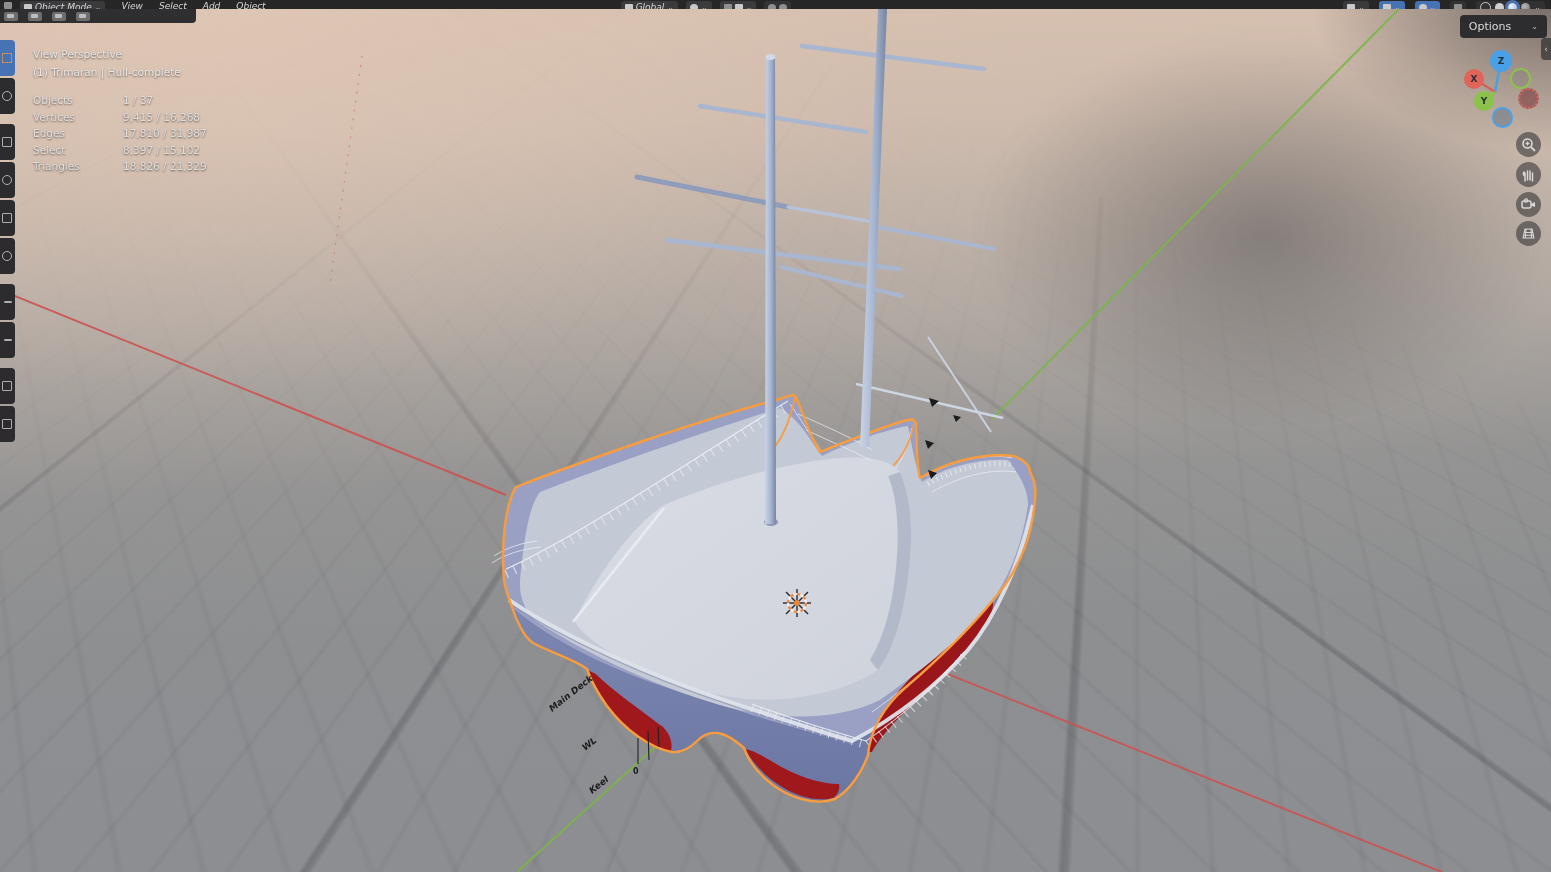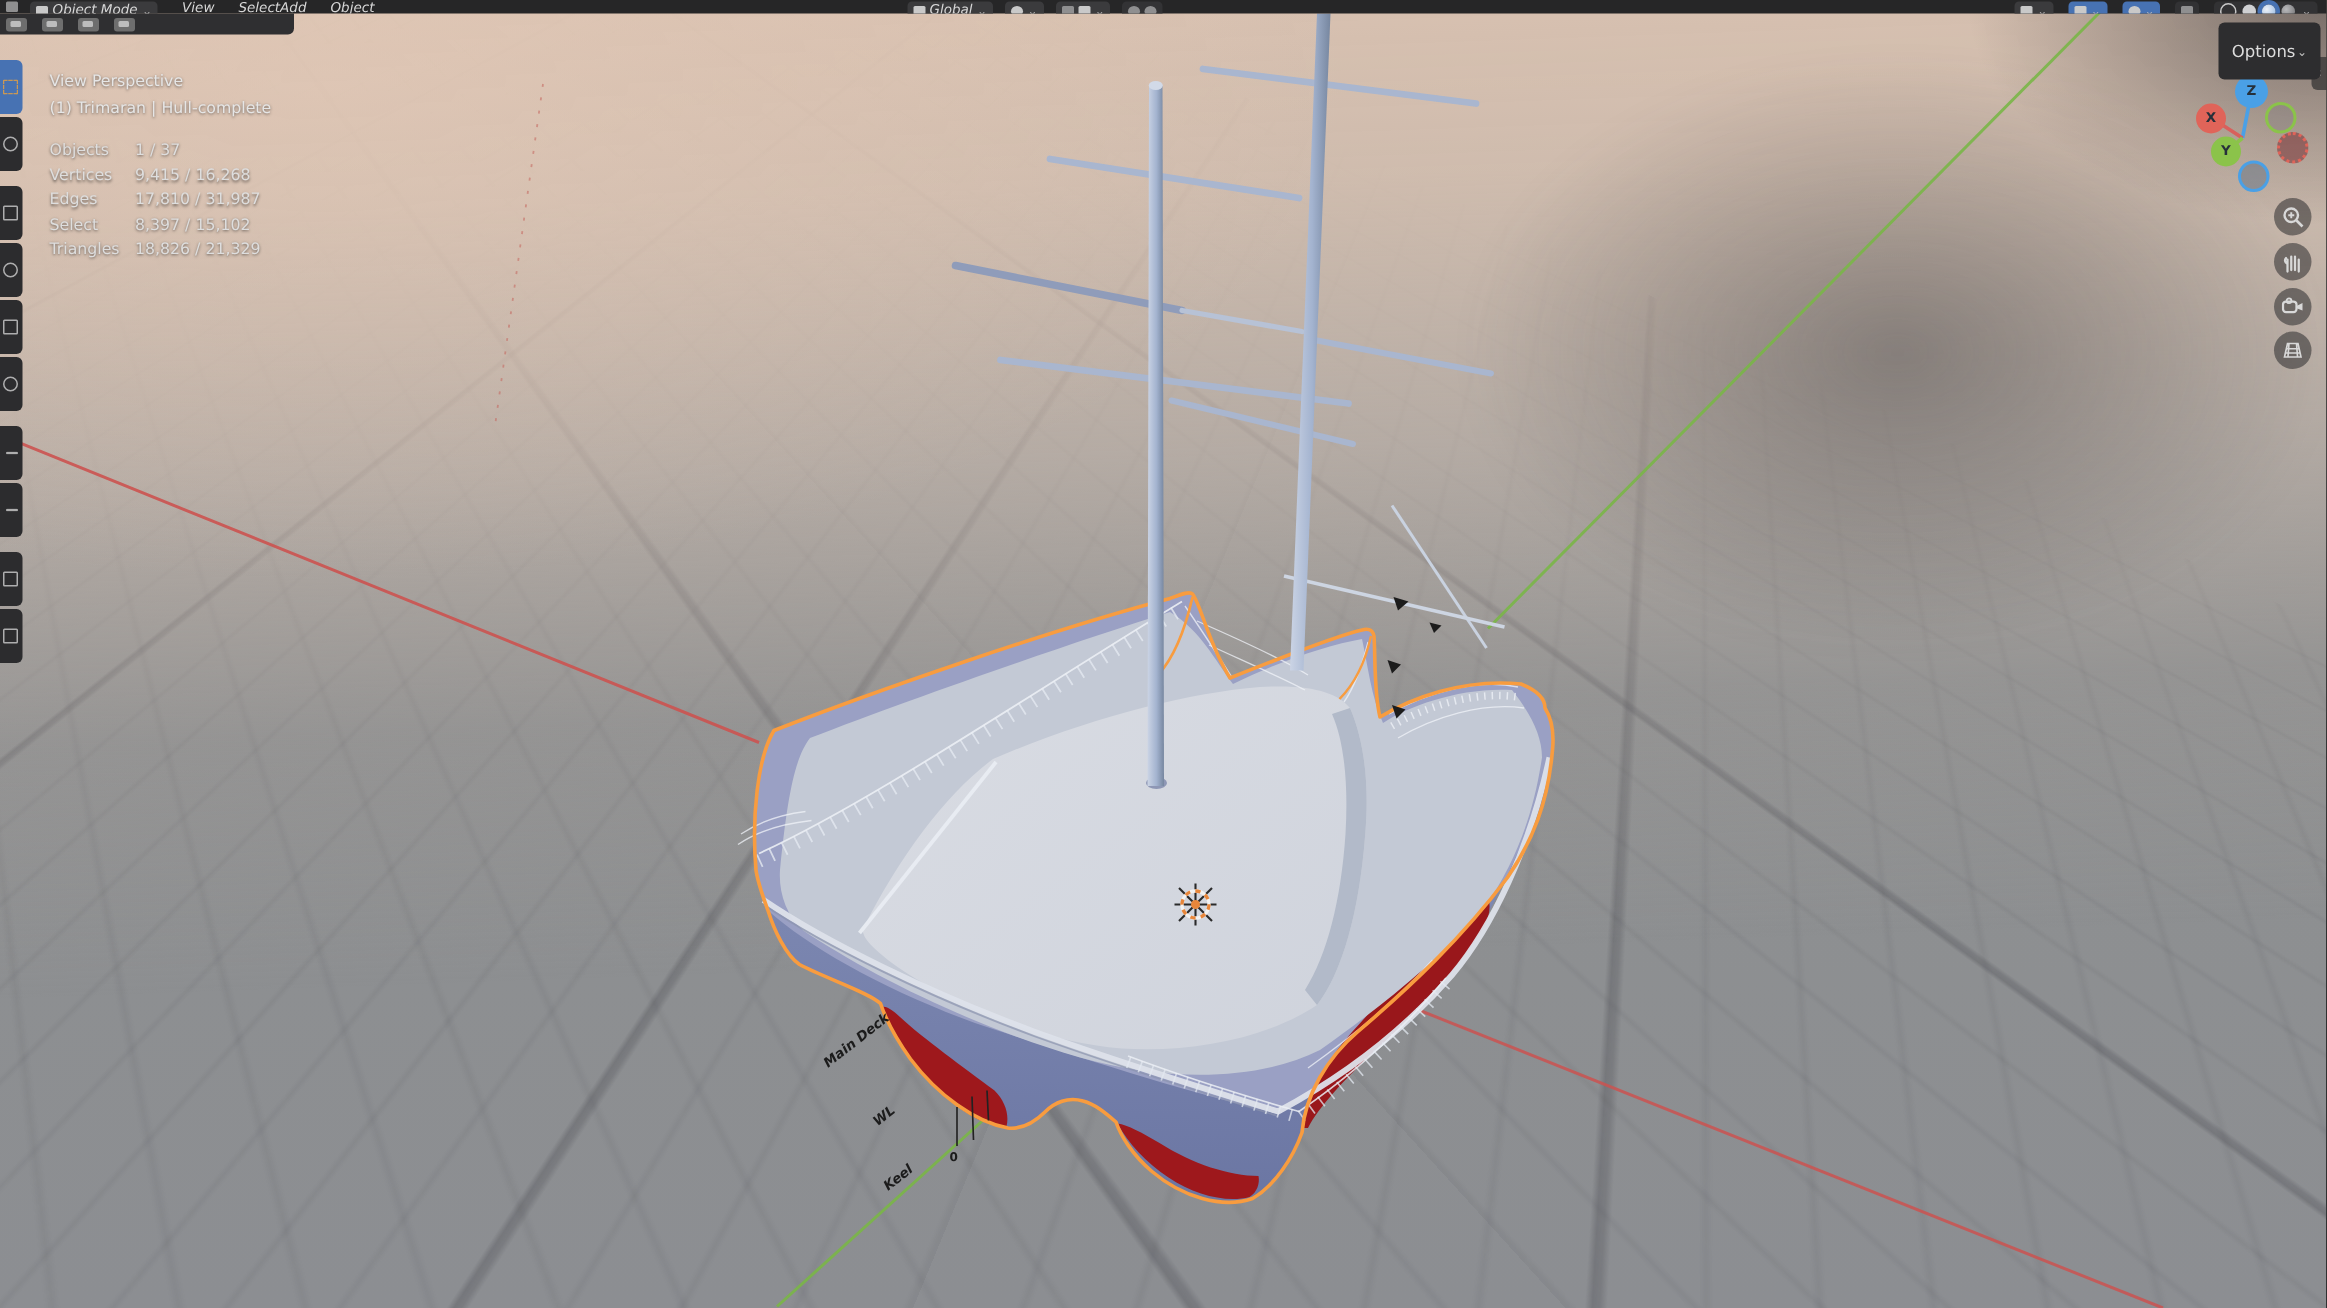"Add" span.tb-item { margin-left: none -> 16px }
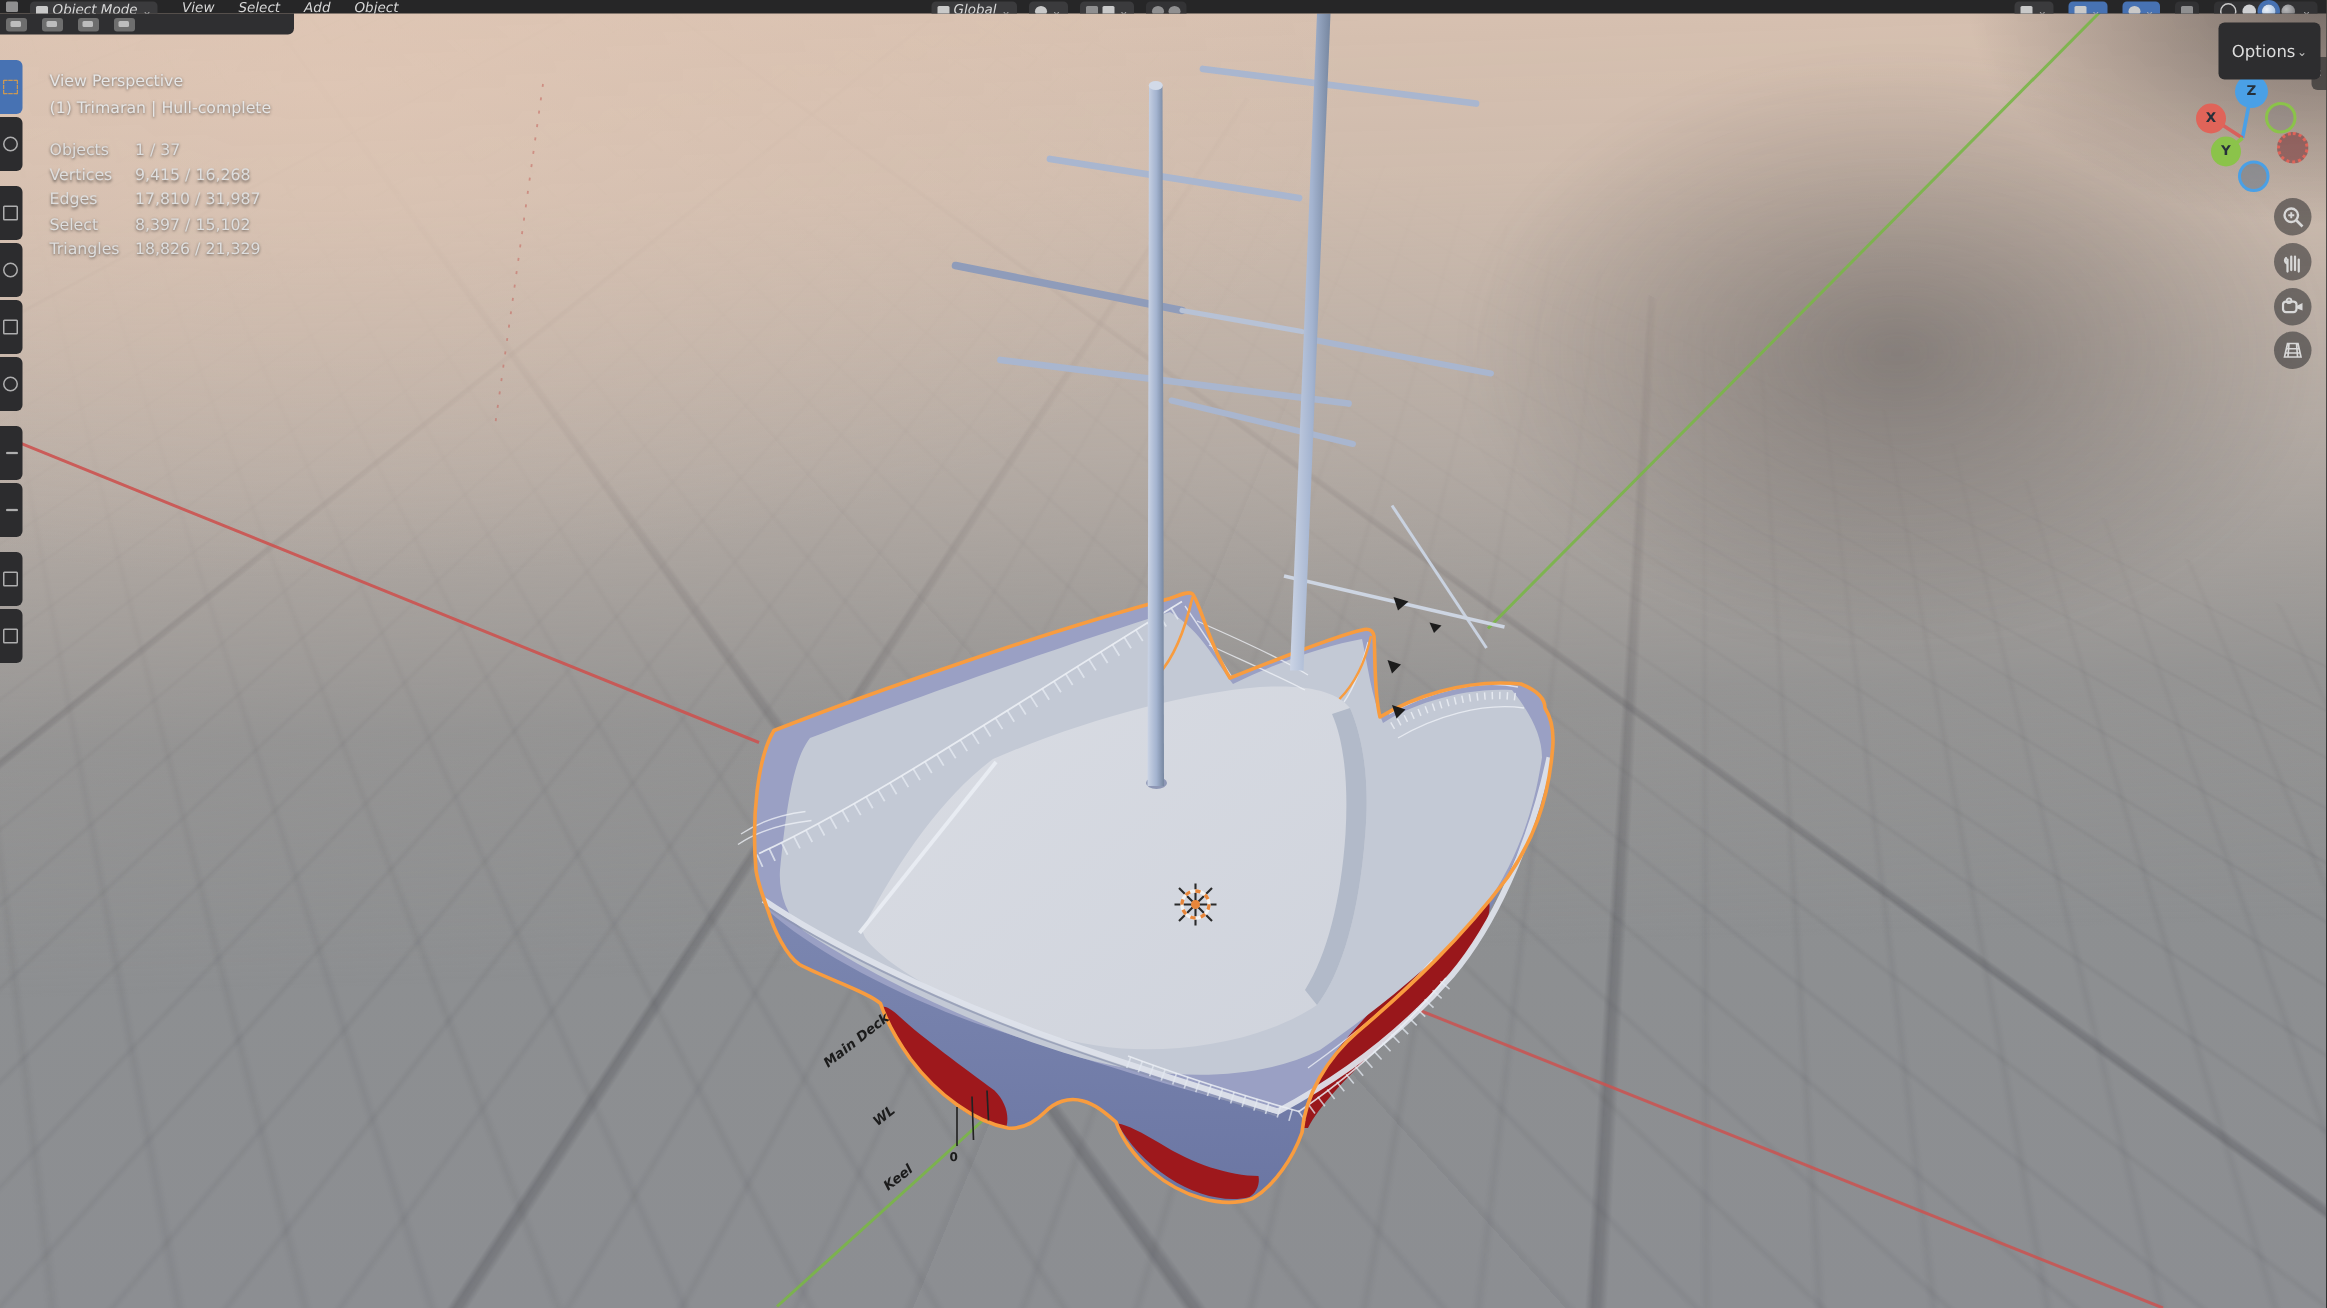"Options" .options-btn { gap: 1px -> 20px; height: 38px -> 23px }
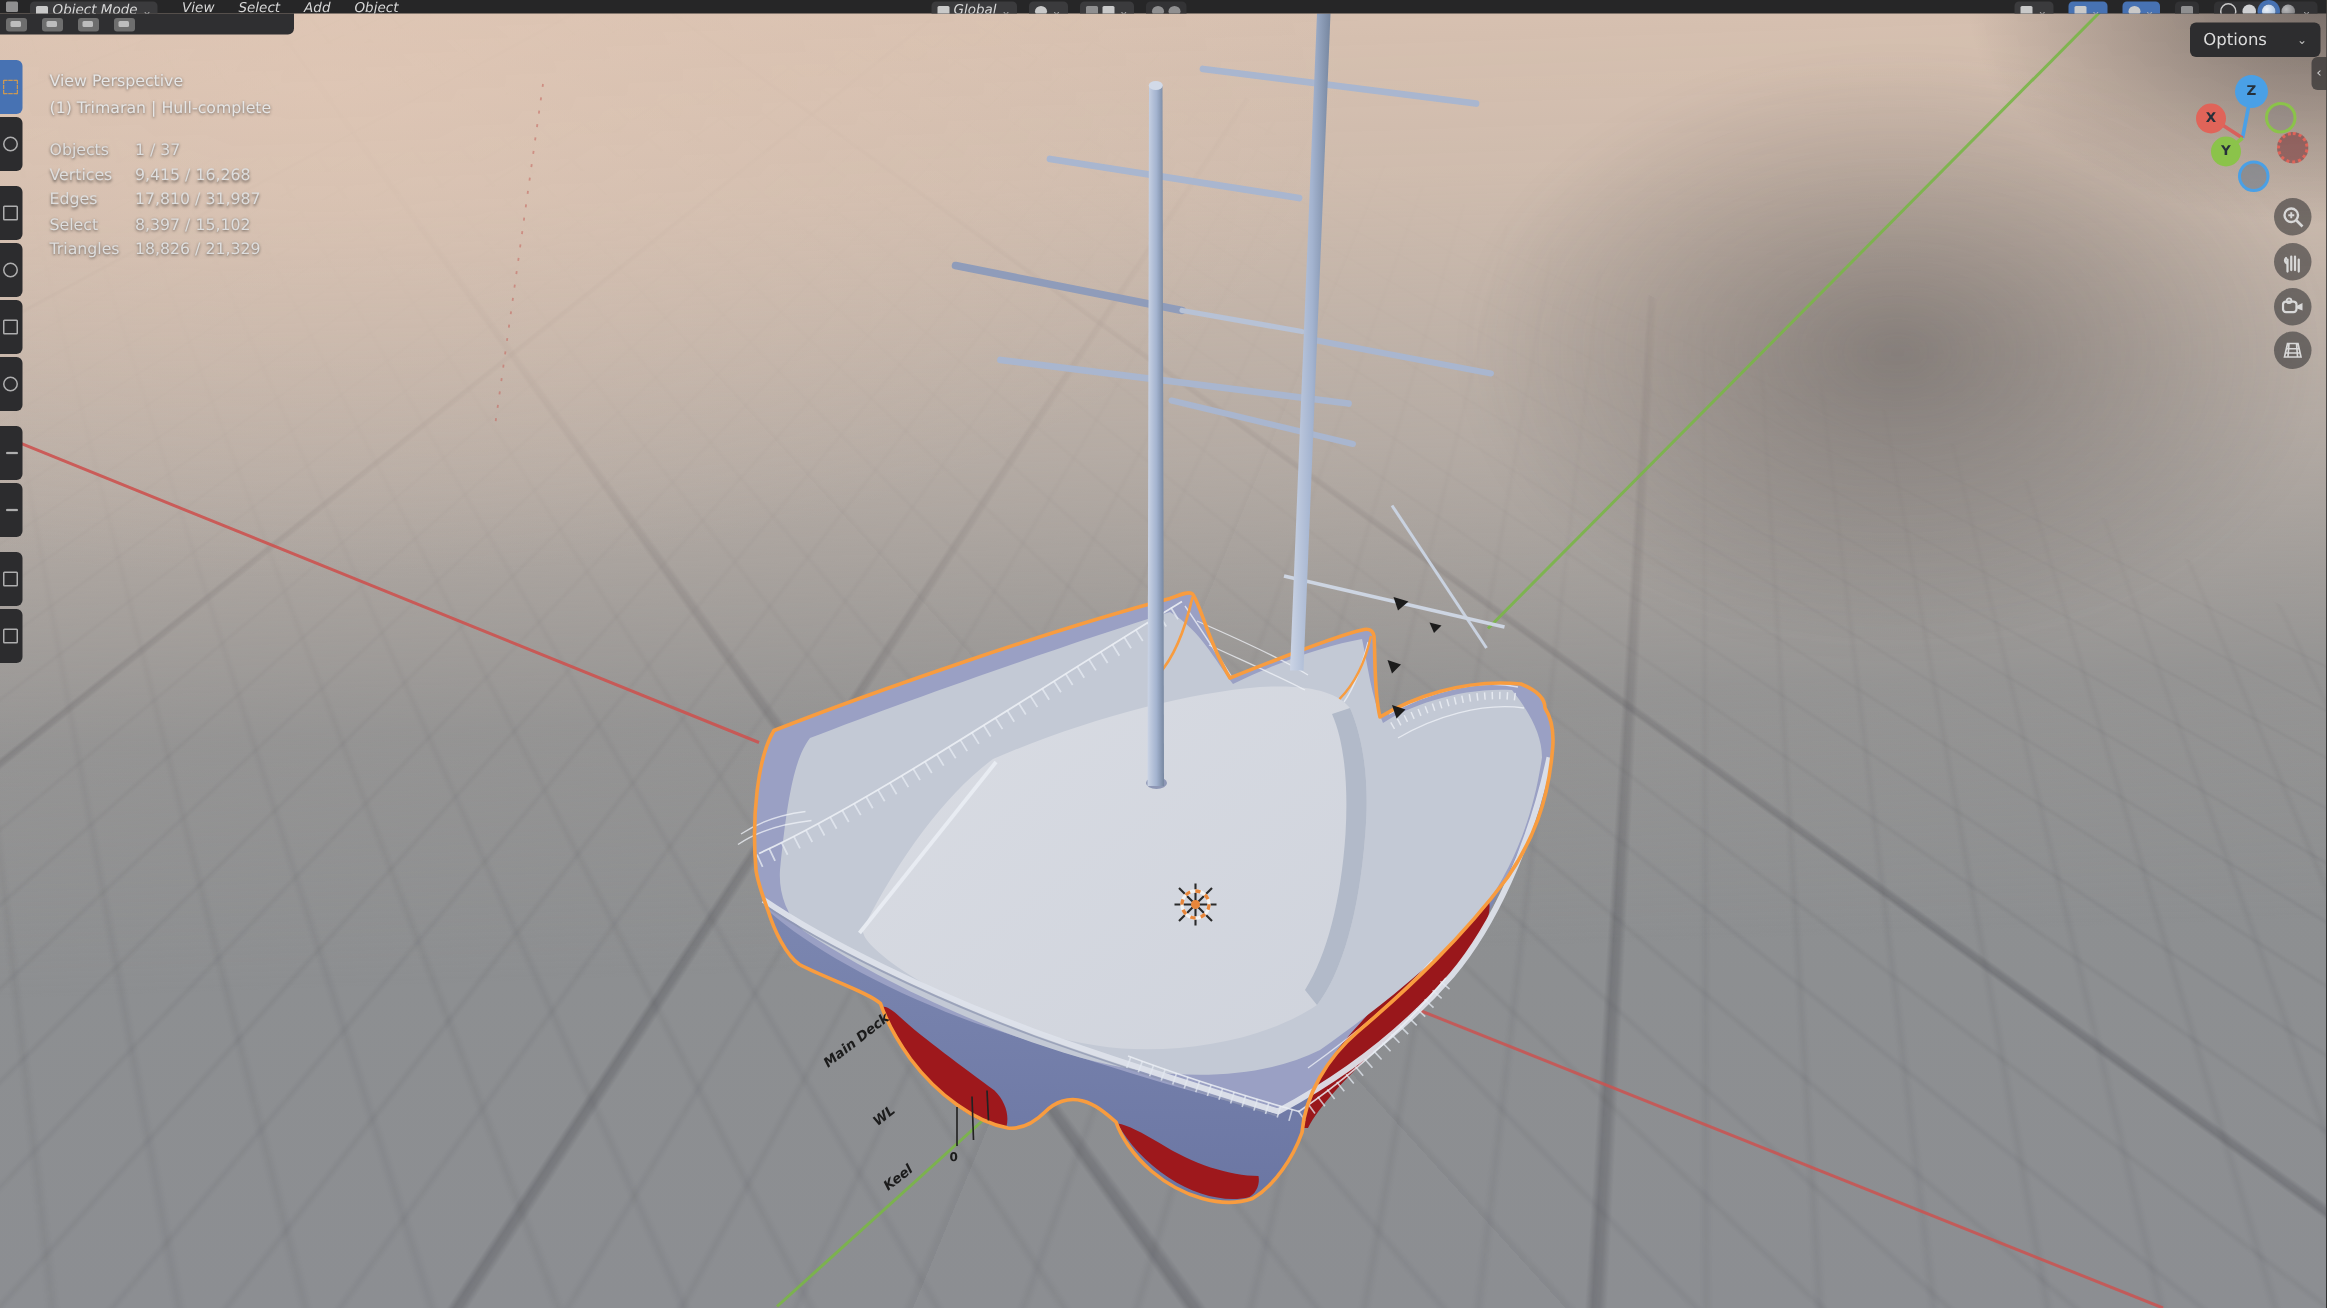"Objects" .srow { gap: none -> 33px }
